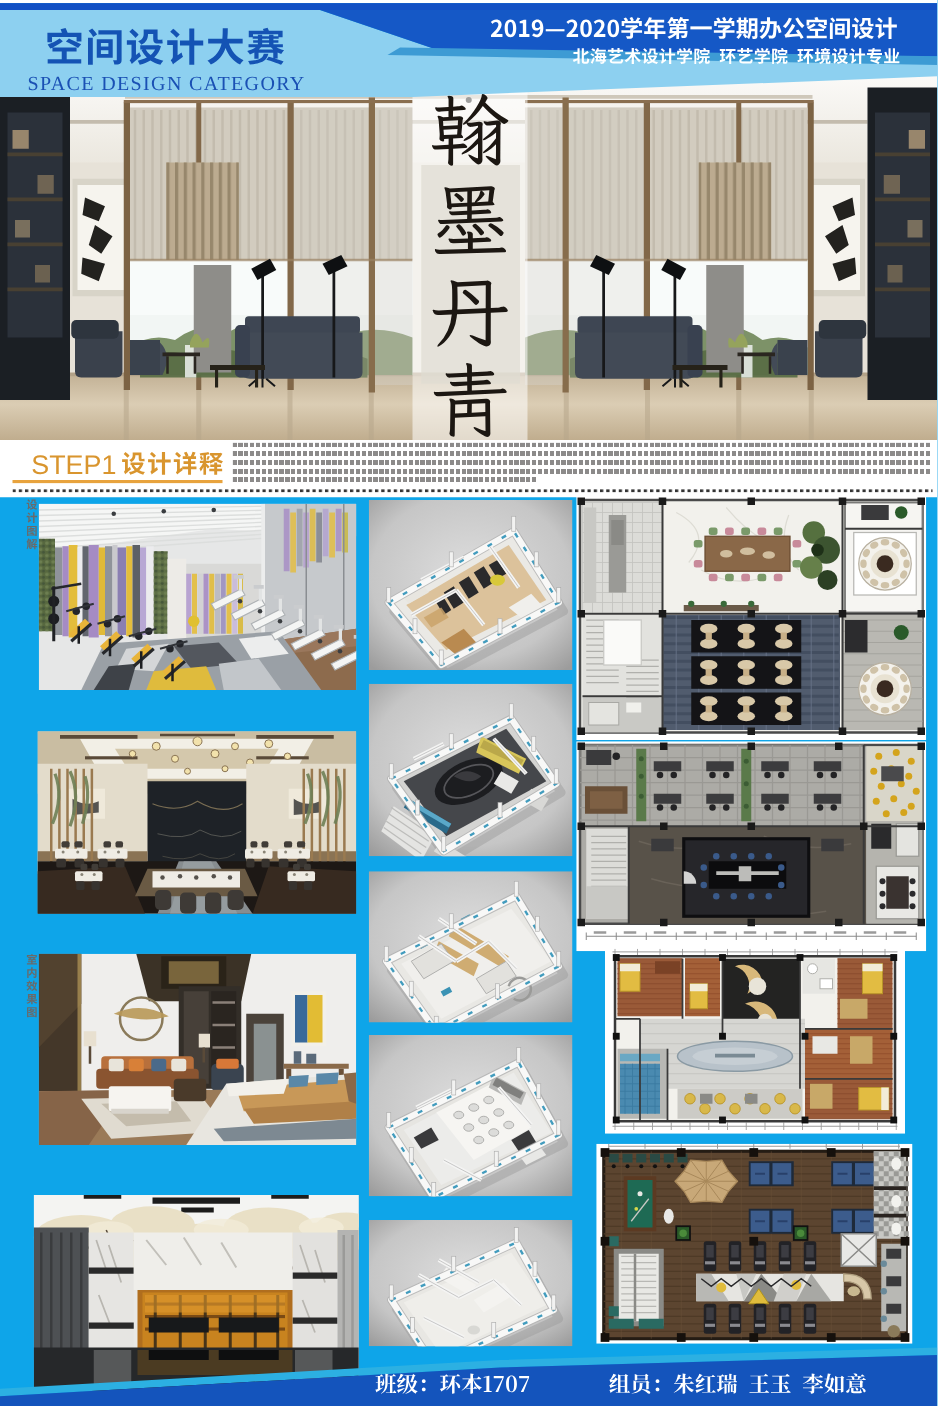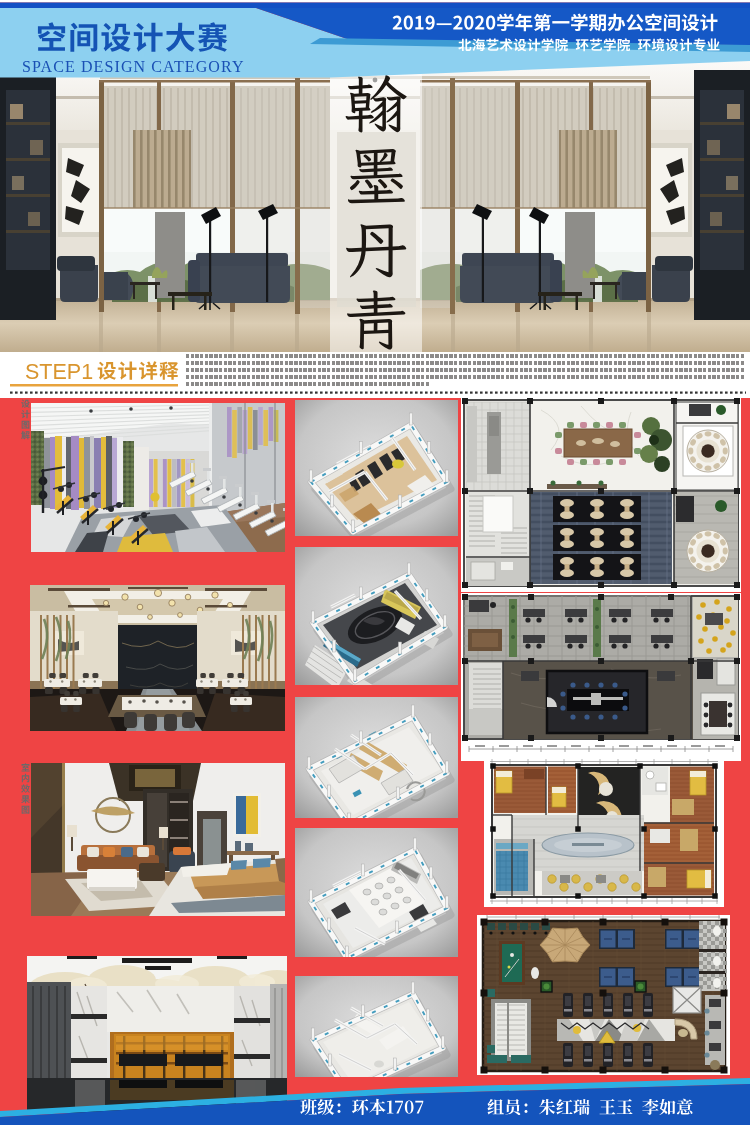"SPACE DESIGN CATEGORY" #page { background: #ef4444 -> #0ea5e9 }
